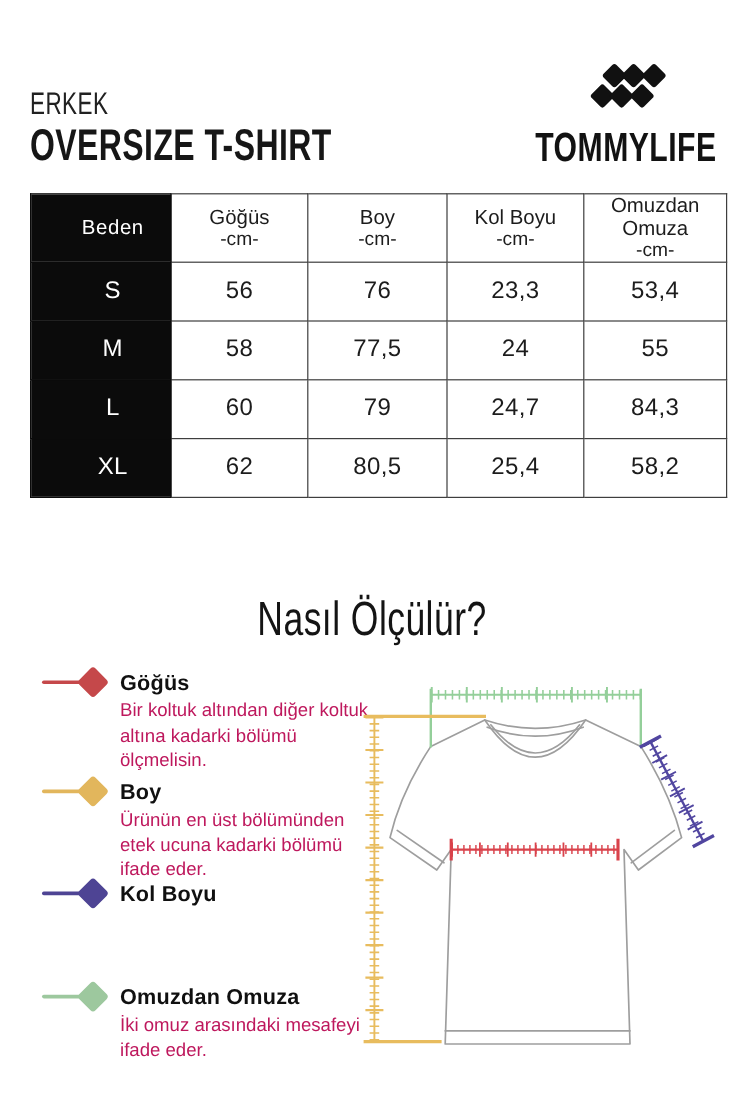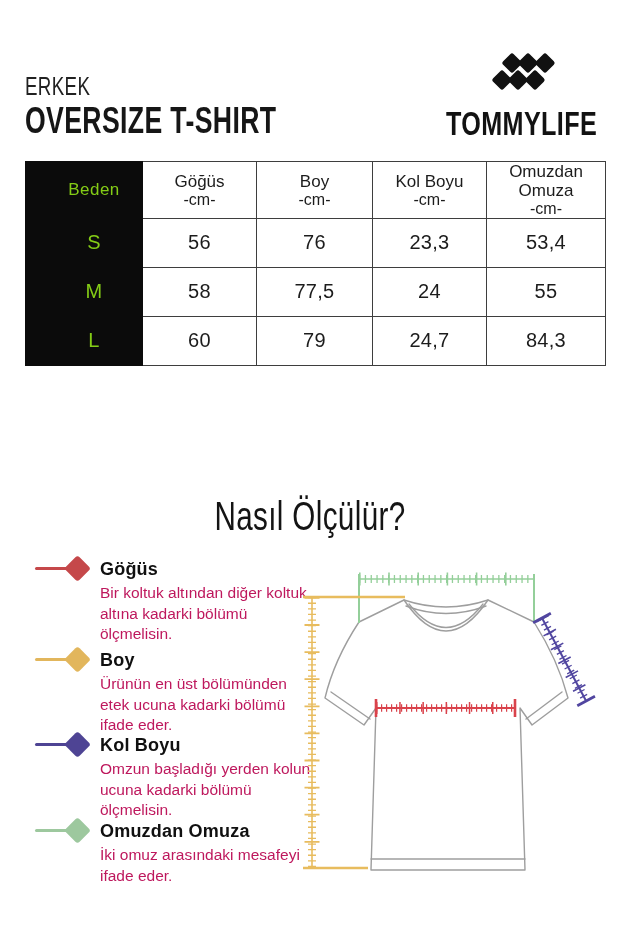"Beden" table.size-table td.c-size { color: #84cc16 -> #ffffff }
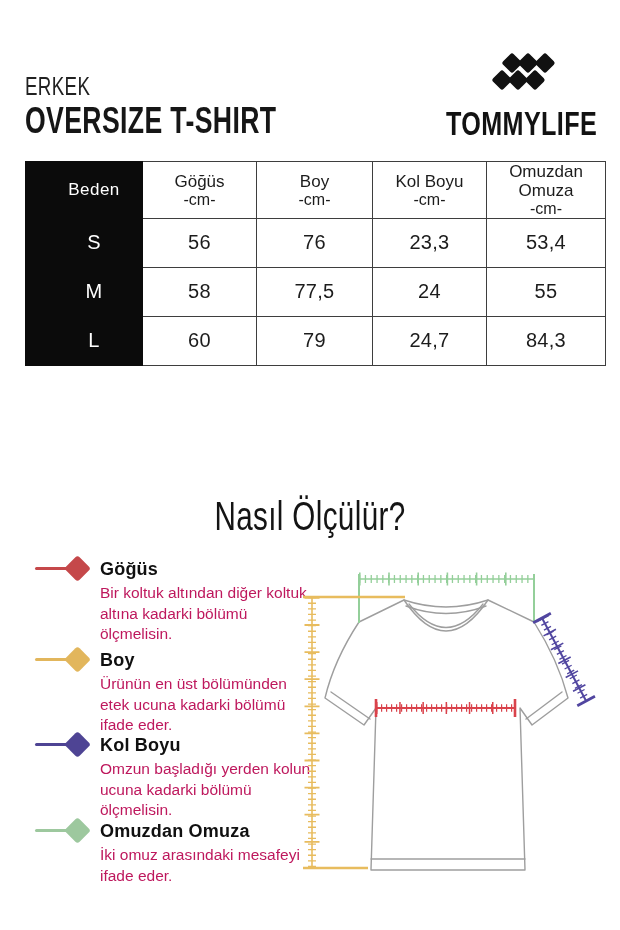"XL" tr.data { html: none -> <tr> <td>XL</td> <td>62</td> <td>80,5</td> <td>25,4</td> <td>58,2</td> </tr> }
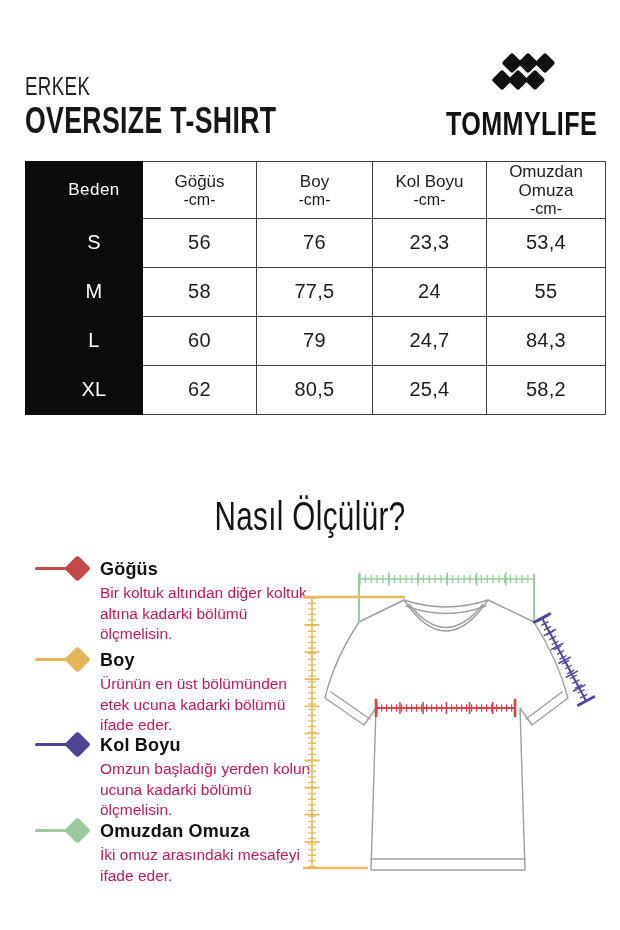"Omzun başladığı yerden kolun ucuna" div.mi-desc { html: <div>Omzun başladığı yerden kolun ucuna kadarki bölümü ölçmelisin.</div> -> none }
